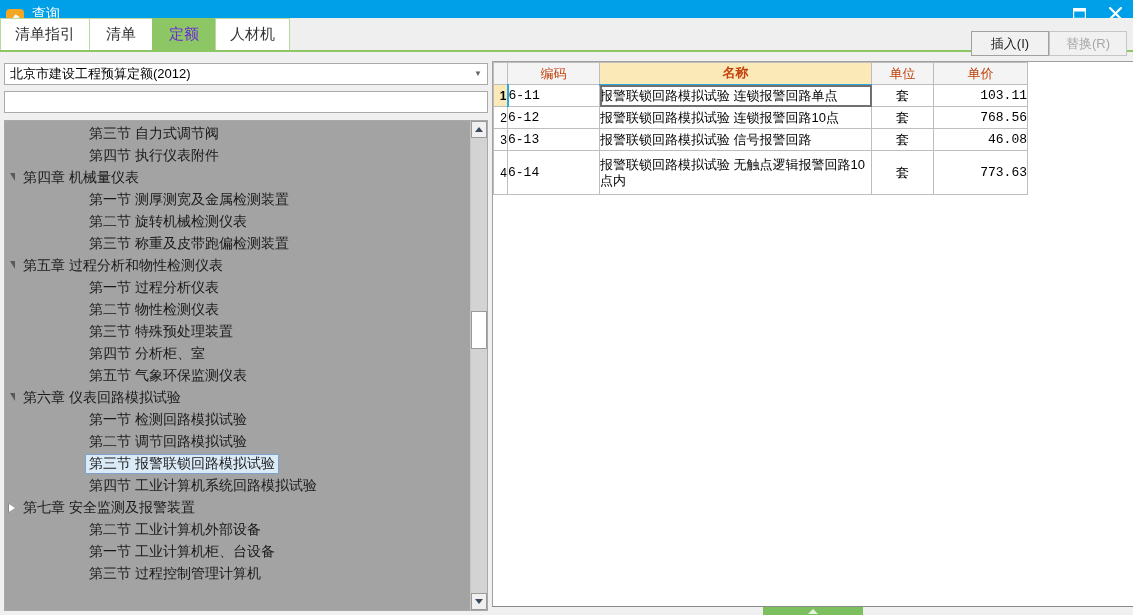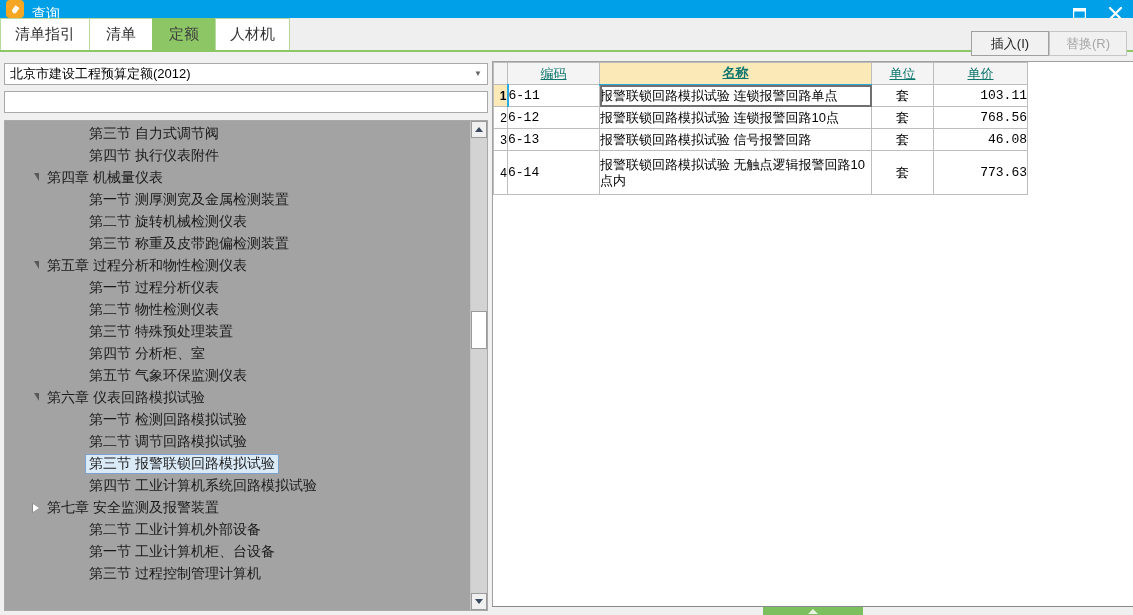"查询" .titlebar { align-items: flex-start -> flex-end }
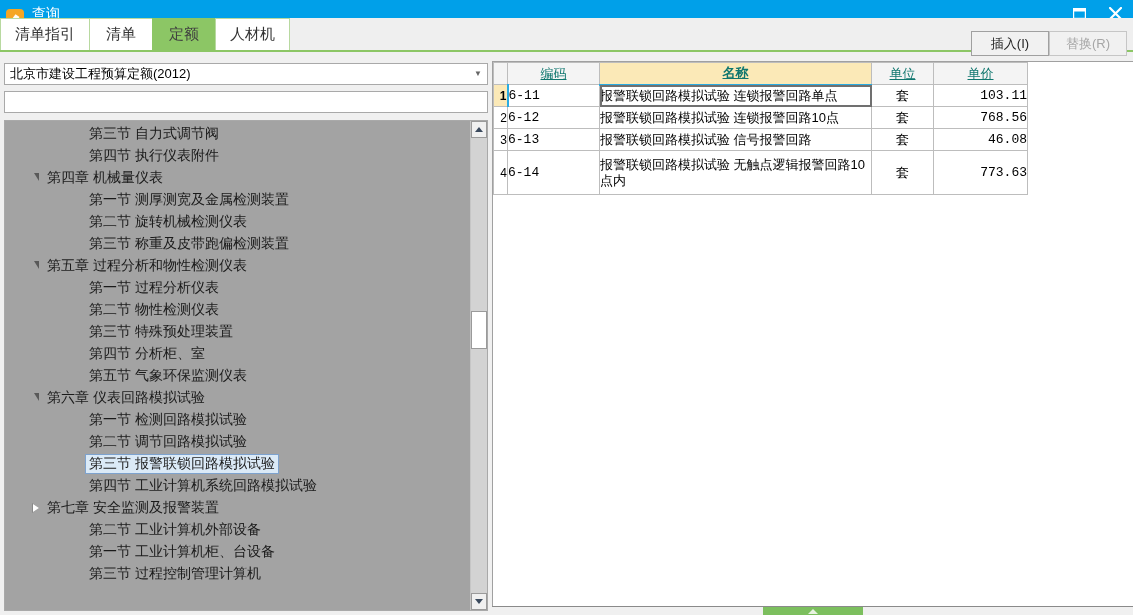"定额" .tab.active { color: #404040 -> #6d28d9 }
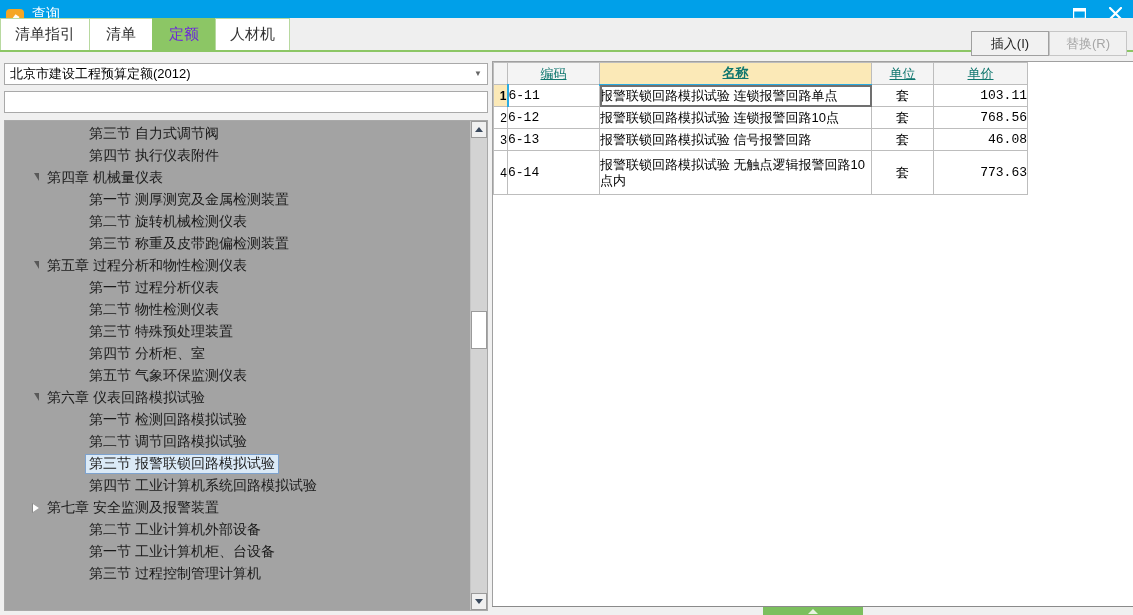"编码" table.grid thead th { color: #0f766e -> #c2410c; text-decoration: underline -> none }
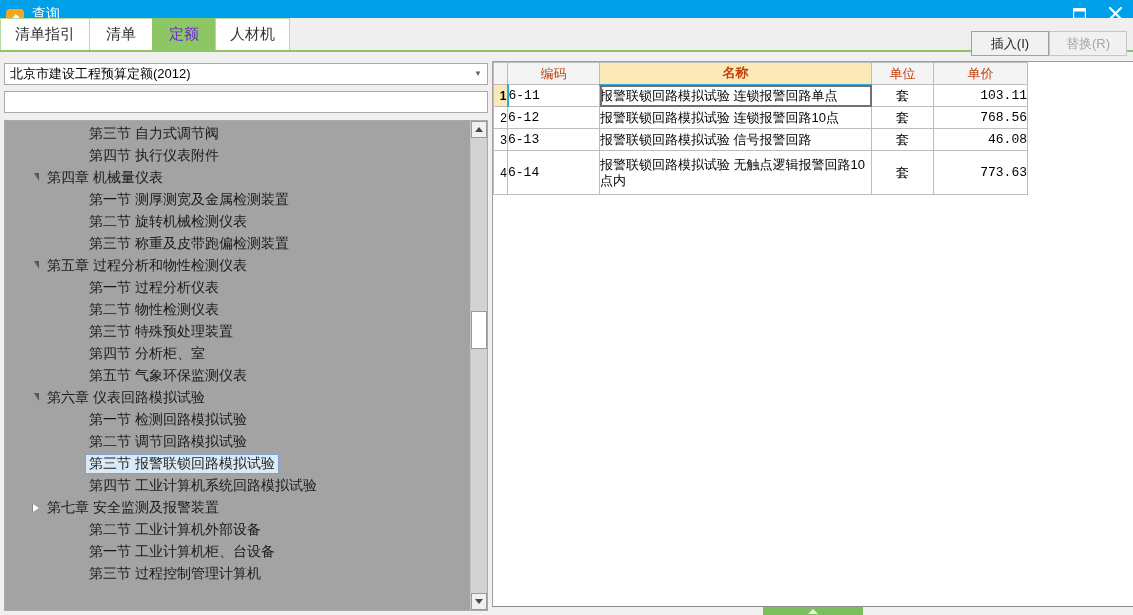"第四章 机械量仪表" .tnode.lvl-chapter { padding-left: 24px -> none }
